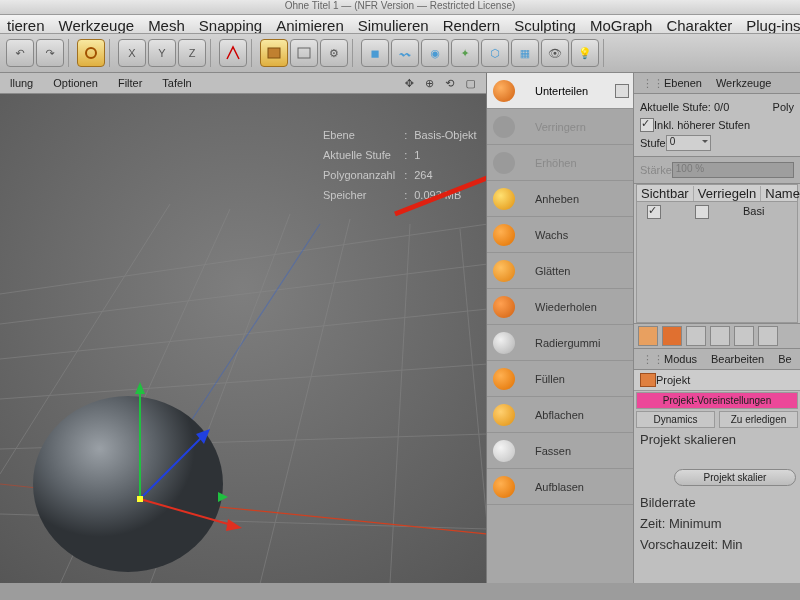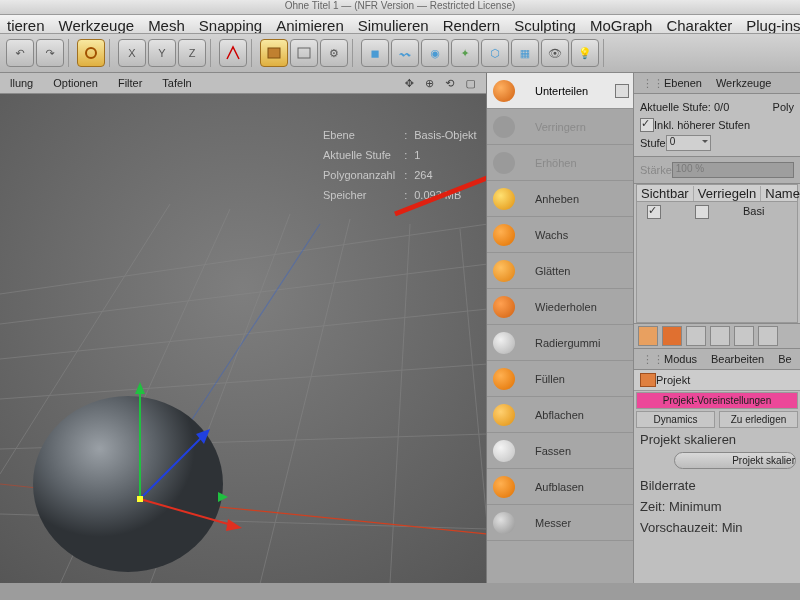"Projekt skalier" .widebtn { margin: 2px 4px 6px 40px -> 19px 4px 6px 40px; text-align: right -> center }
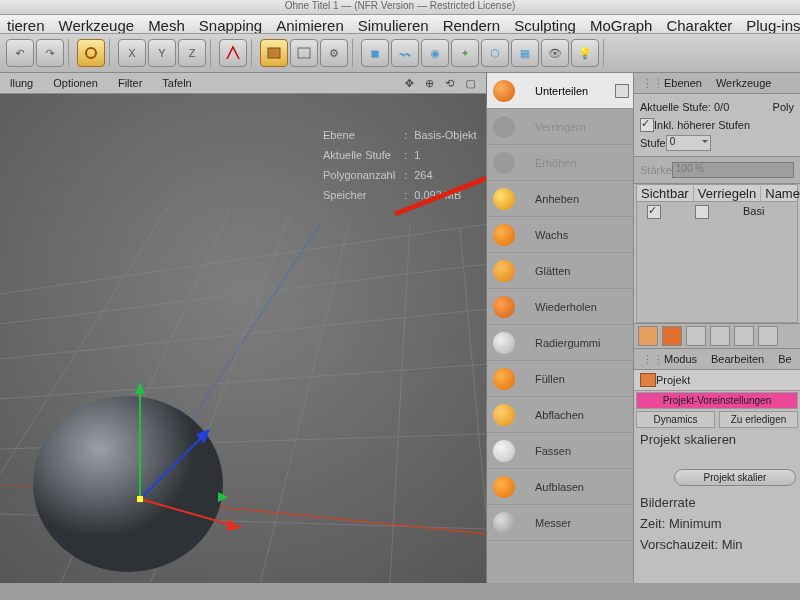"Messer" div.sitem { html: <div> <span></span> <span>Messer</span> </div> -> none }
